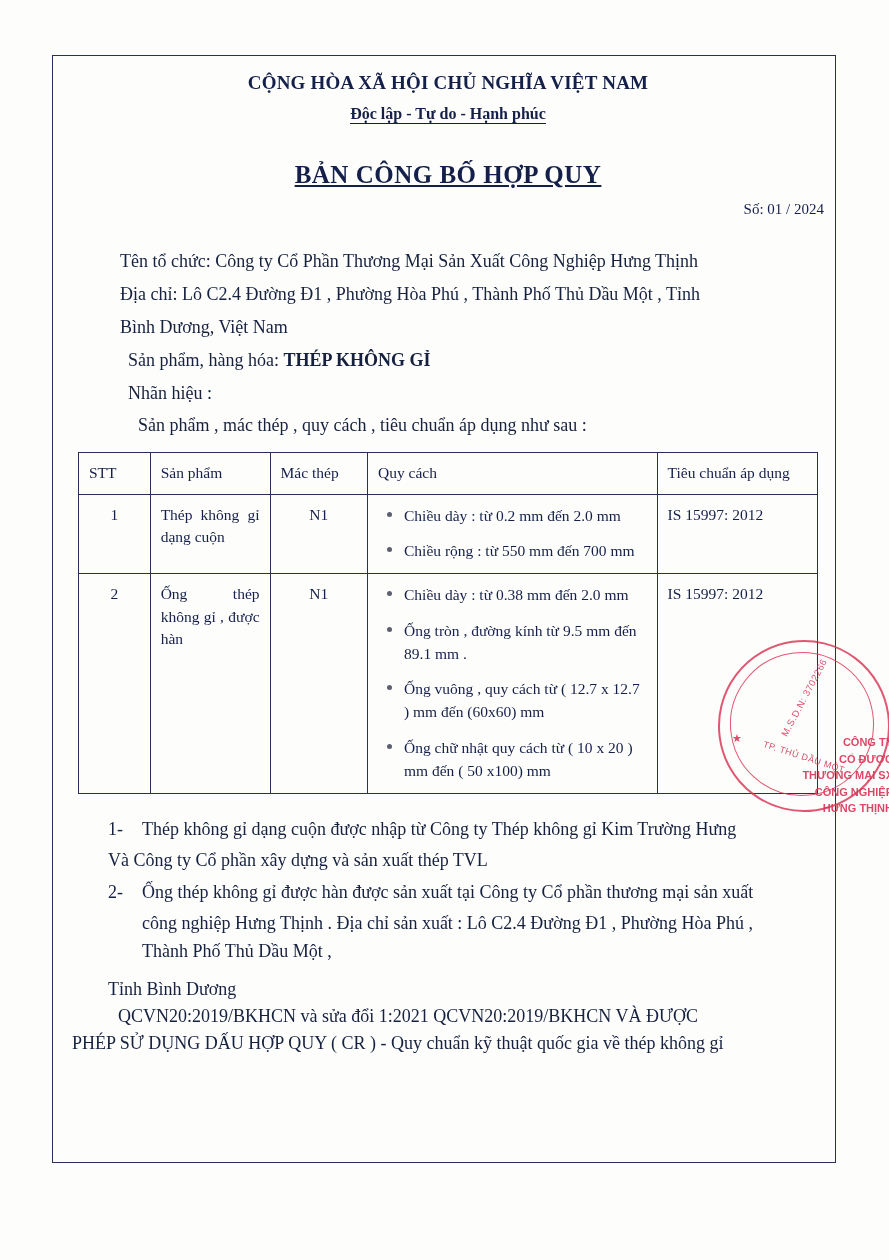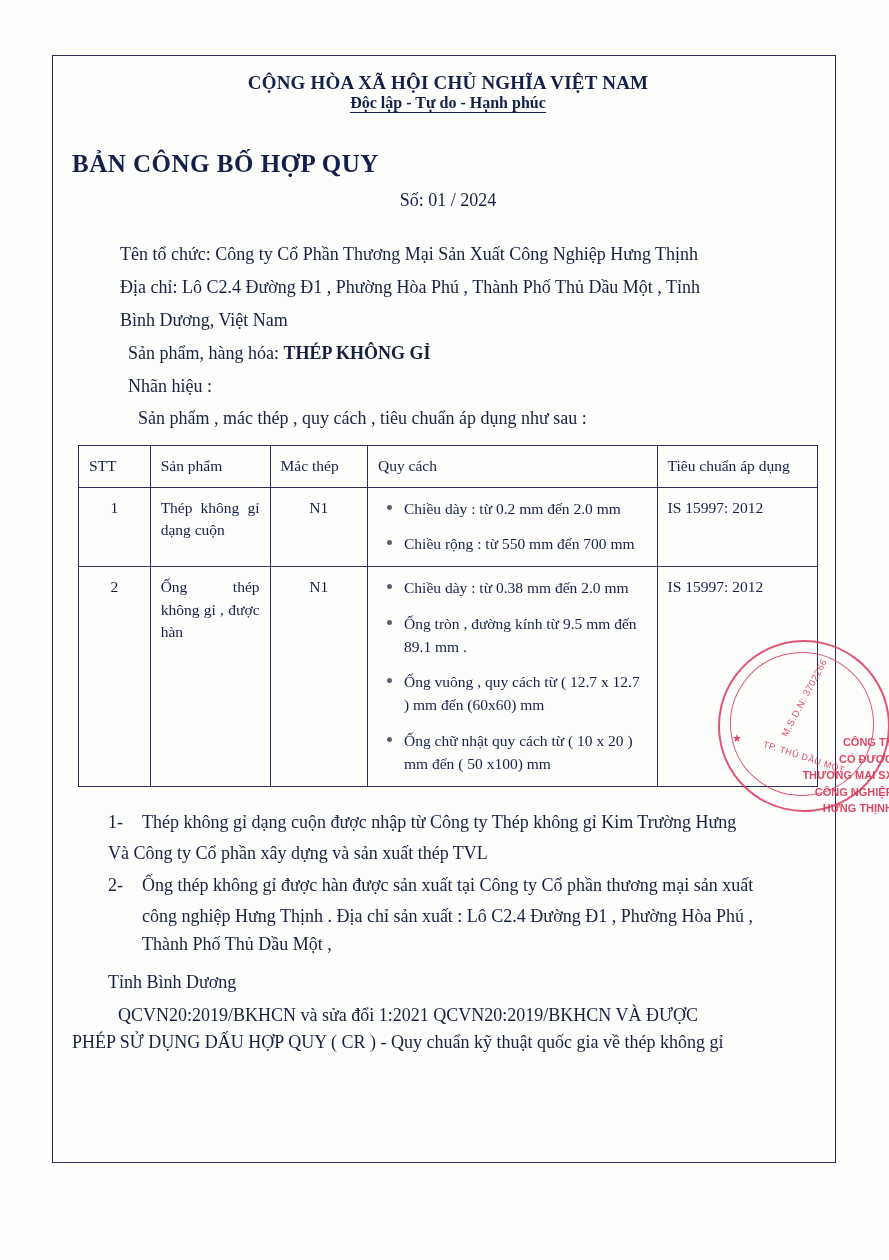"Độc lập - Tự do" .national-sub { margin-top: 0 -> 11px }
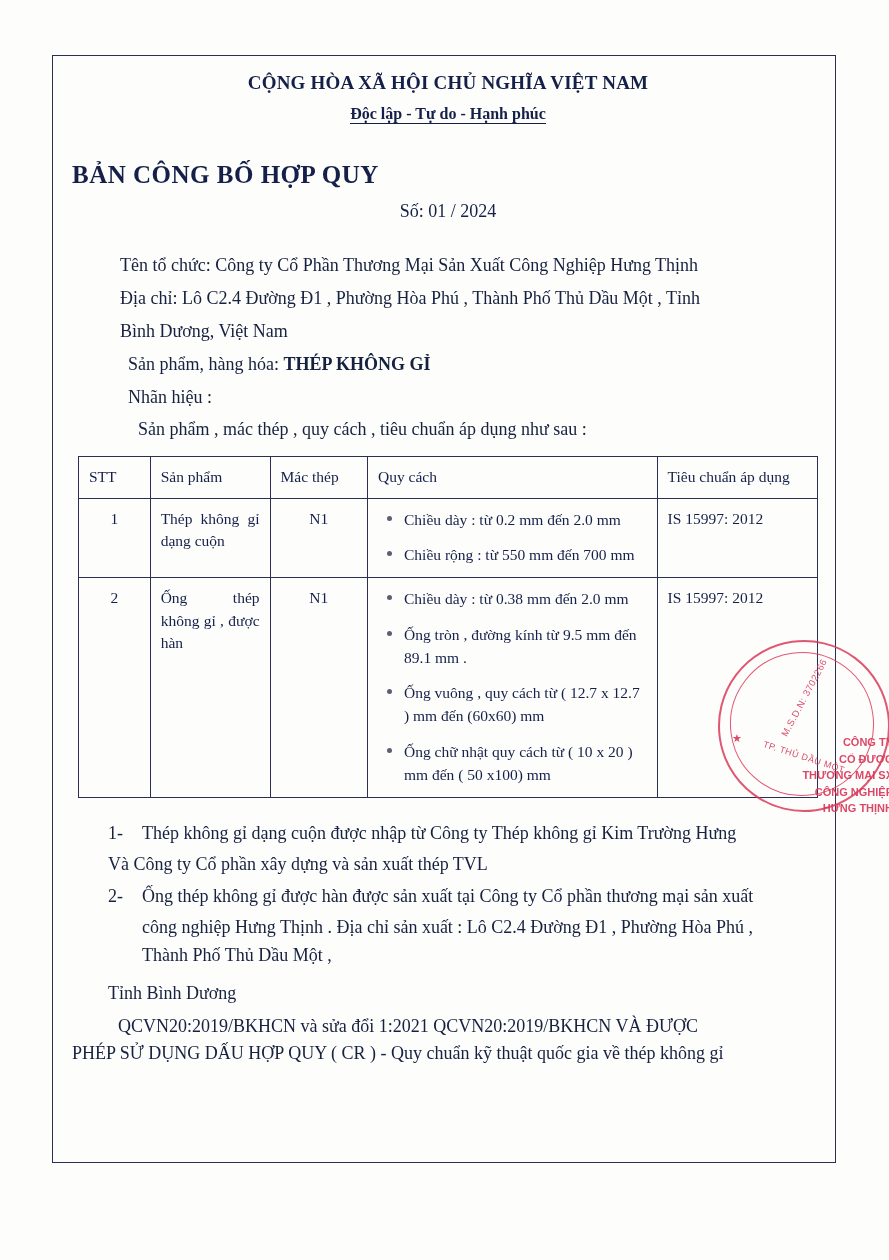"BẢN CÔNG BỐ HỢP QUY" .doc-title { text-align: left -> center; text-decoration: none -> underline }
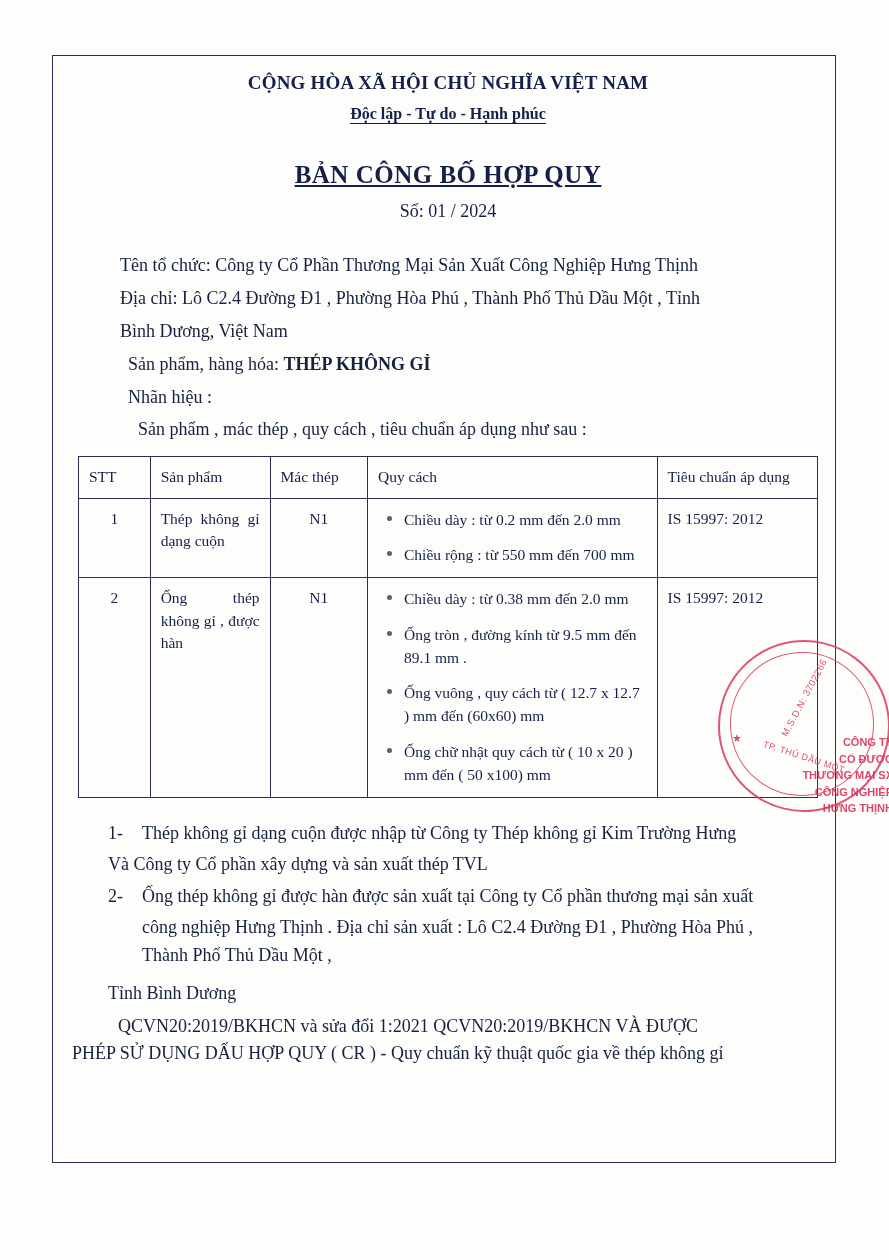"Số: 01 / 2024" .doc-number { font-size: 18px -> 15px; text-align: center -> right }
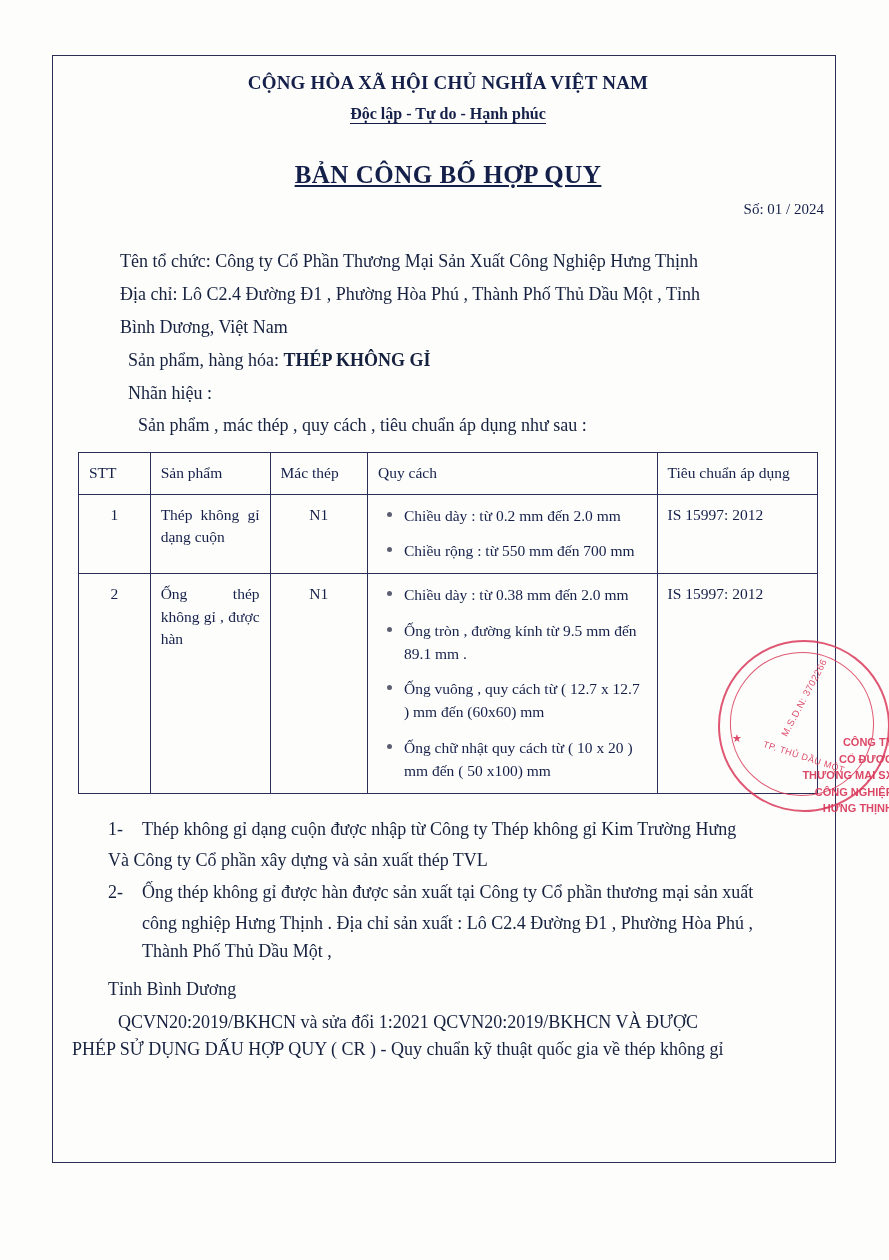"QCVN20:2019/BKHCN và sửa đổi 1:2021" .qcvn { margin-top: 6px -> none }
